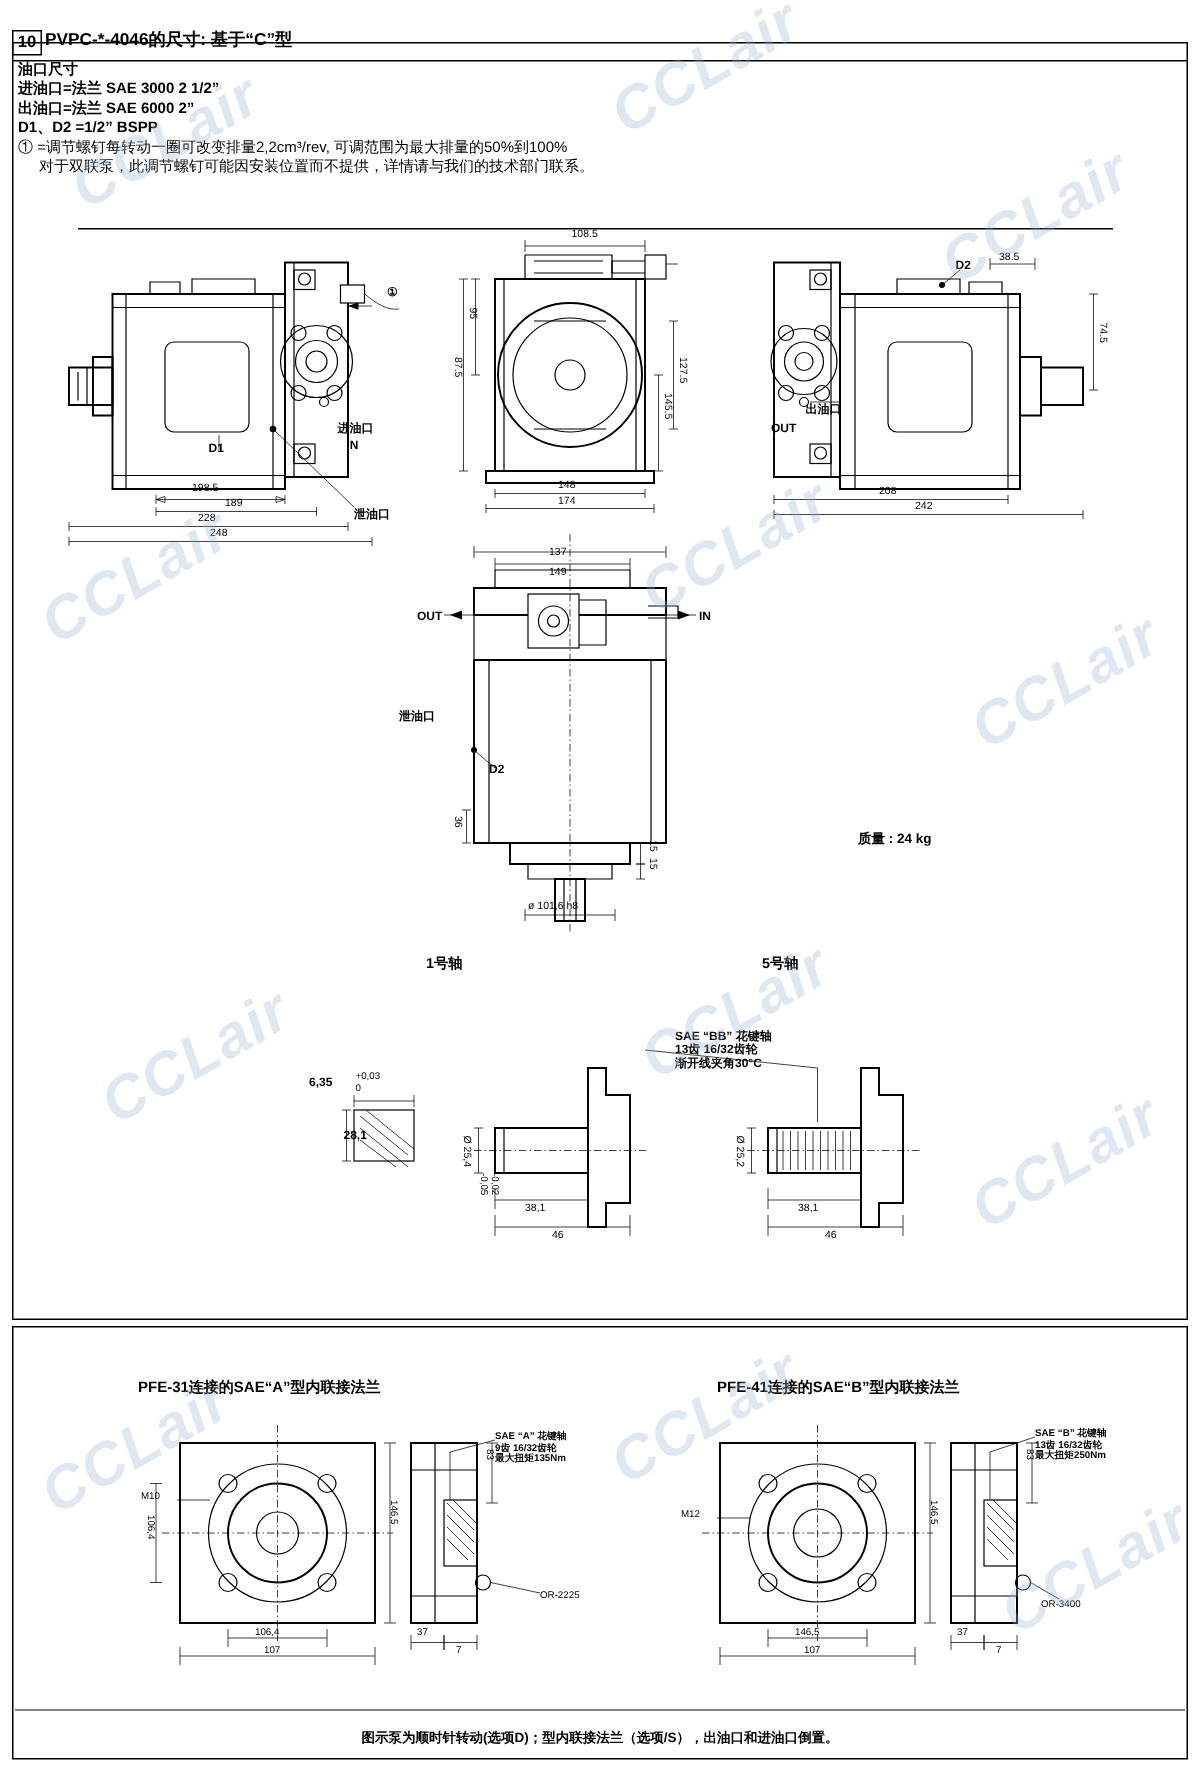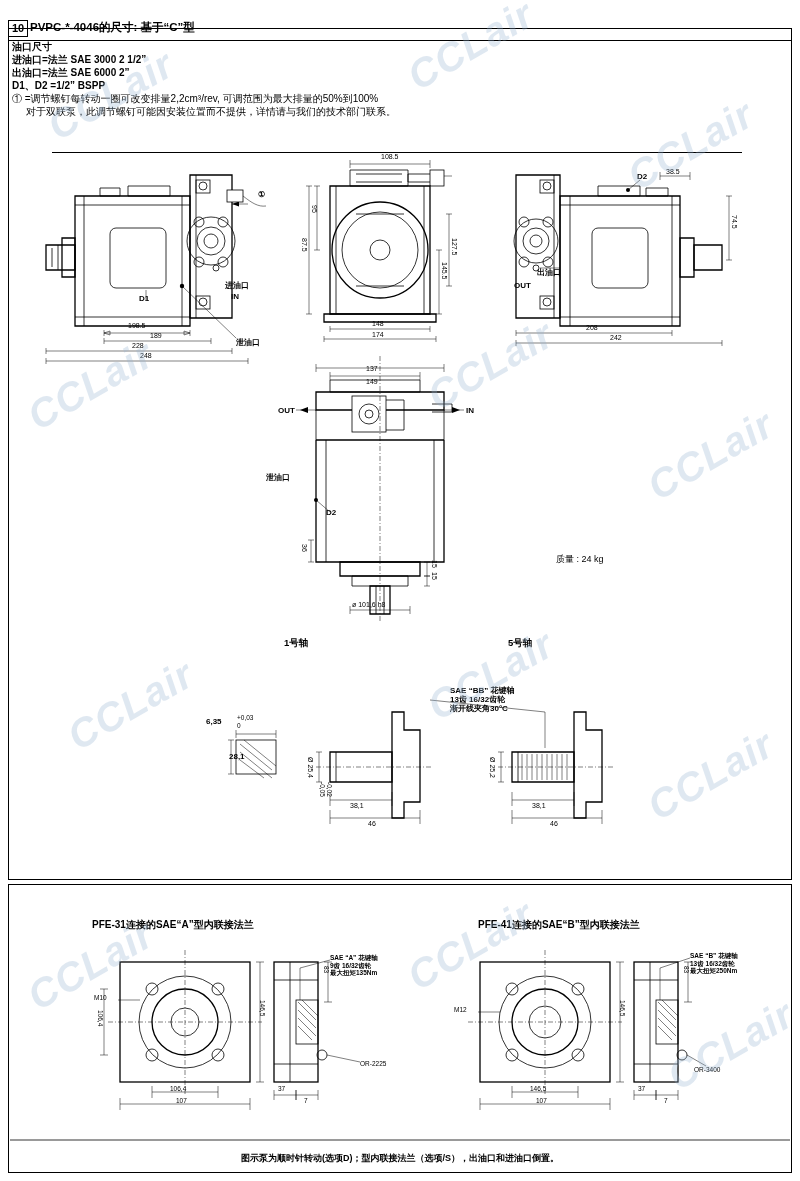"质量 : 24 kg" .mass { font-weight: normal -> bold; margin-left: none -> 16px }
